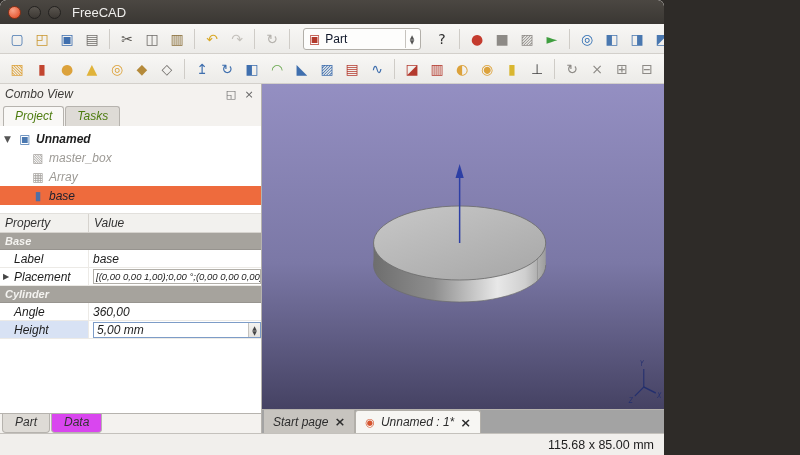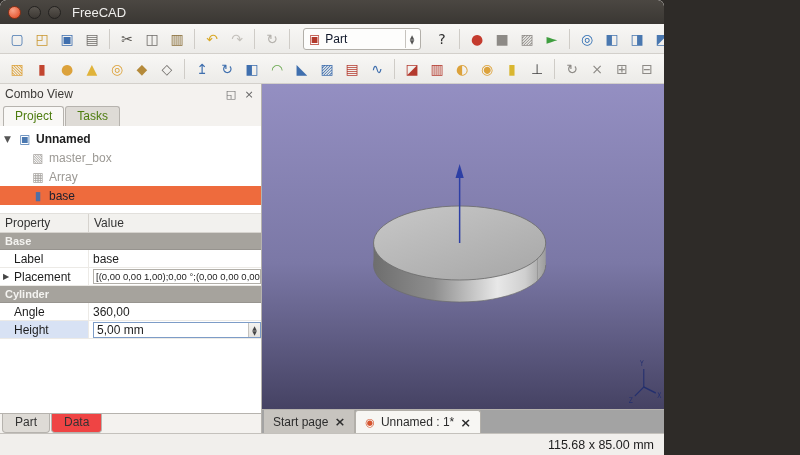"Combo View" .main { font-style: none -> italic }
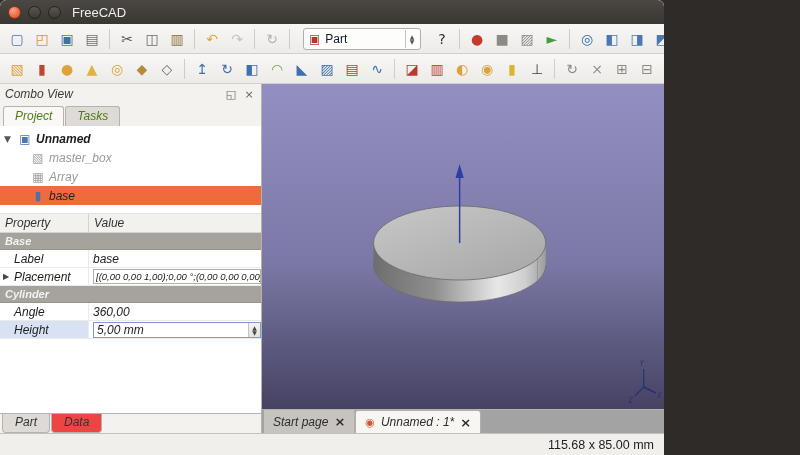"Data" .btab.active { background: #ef4444 -> #d946ef }
